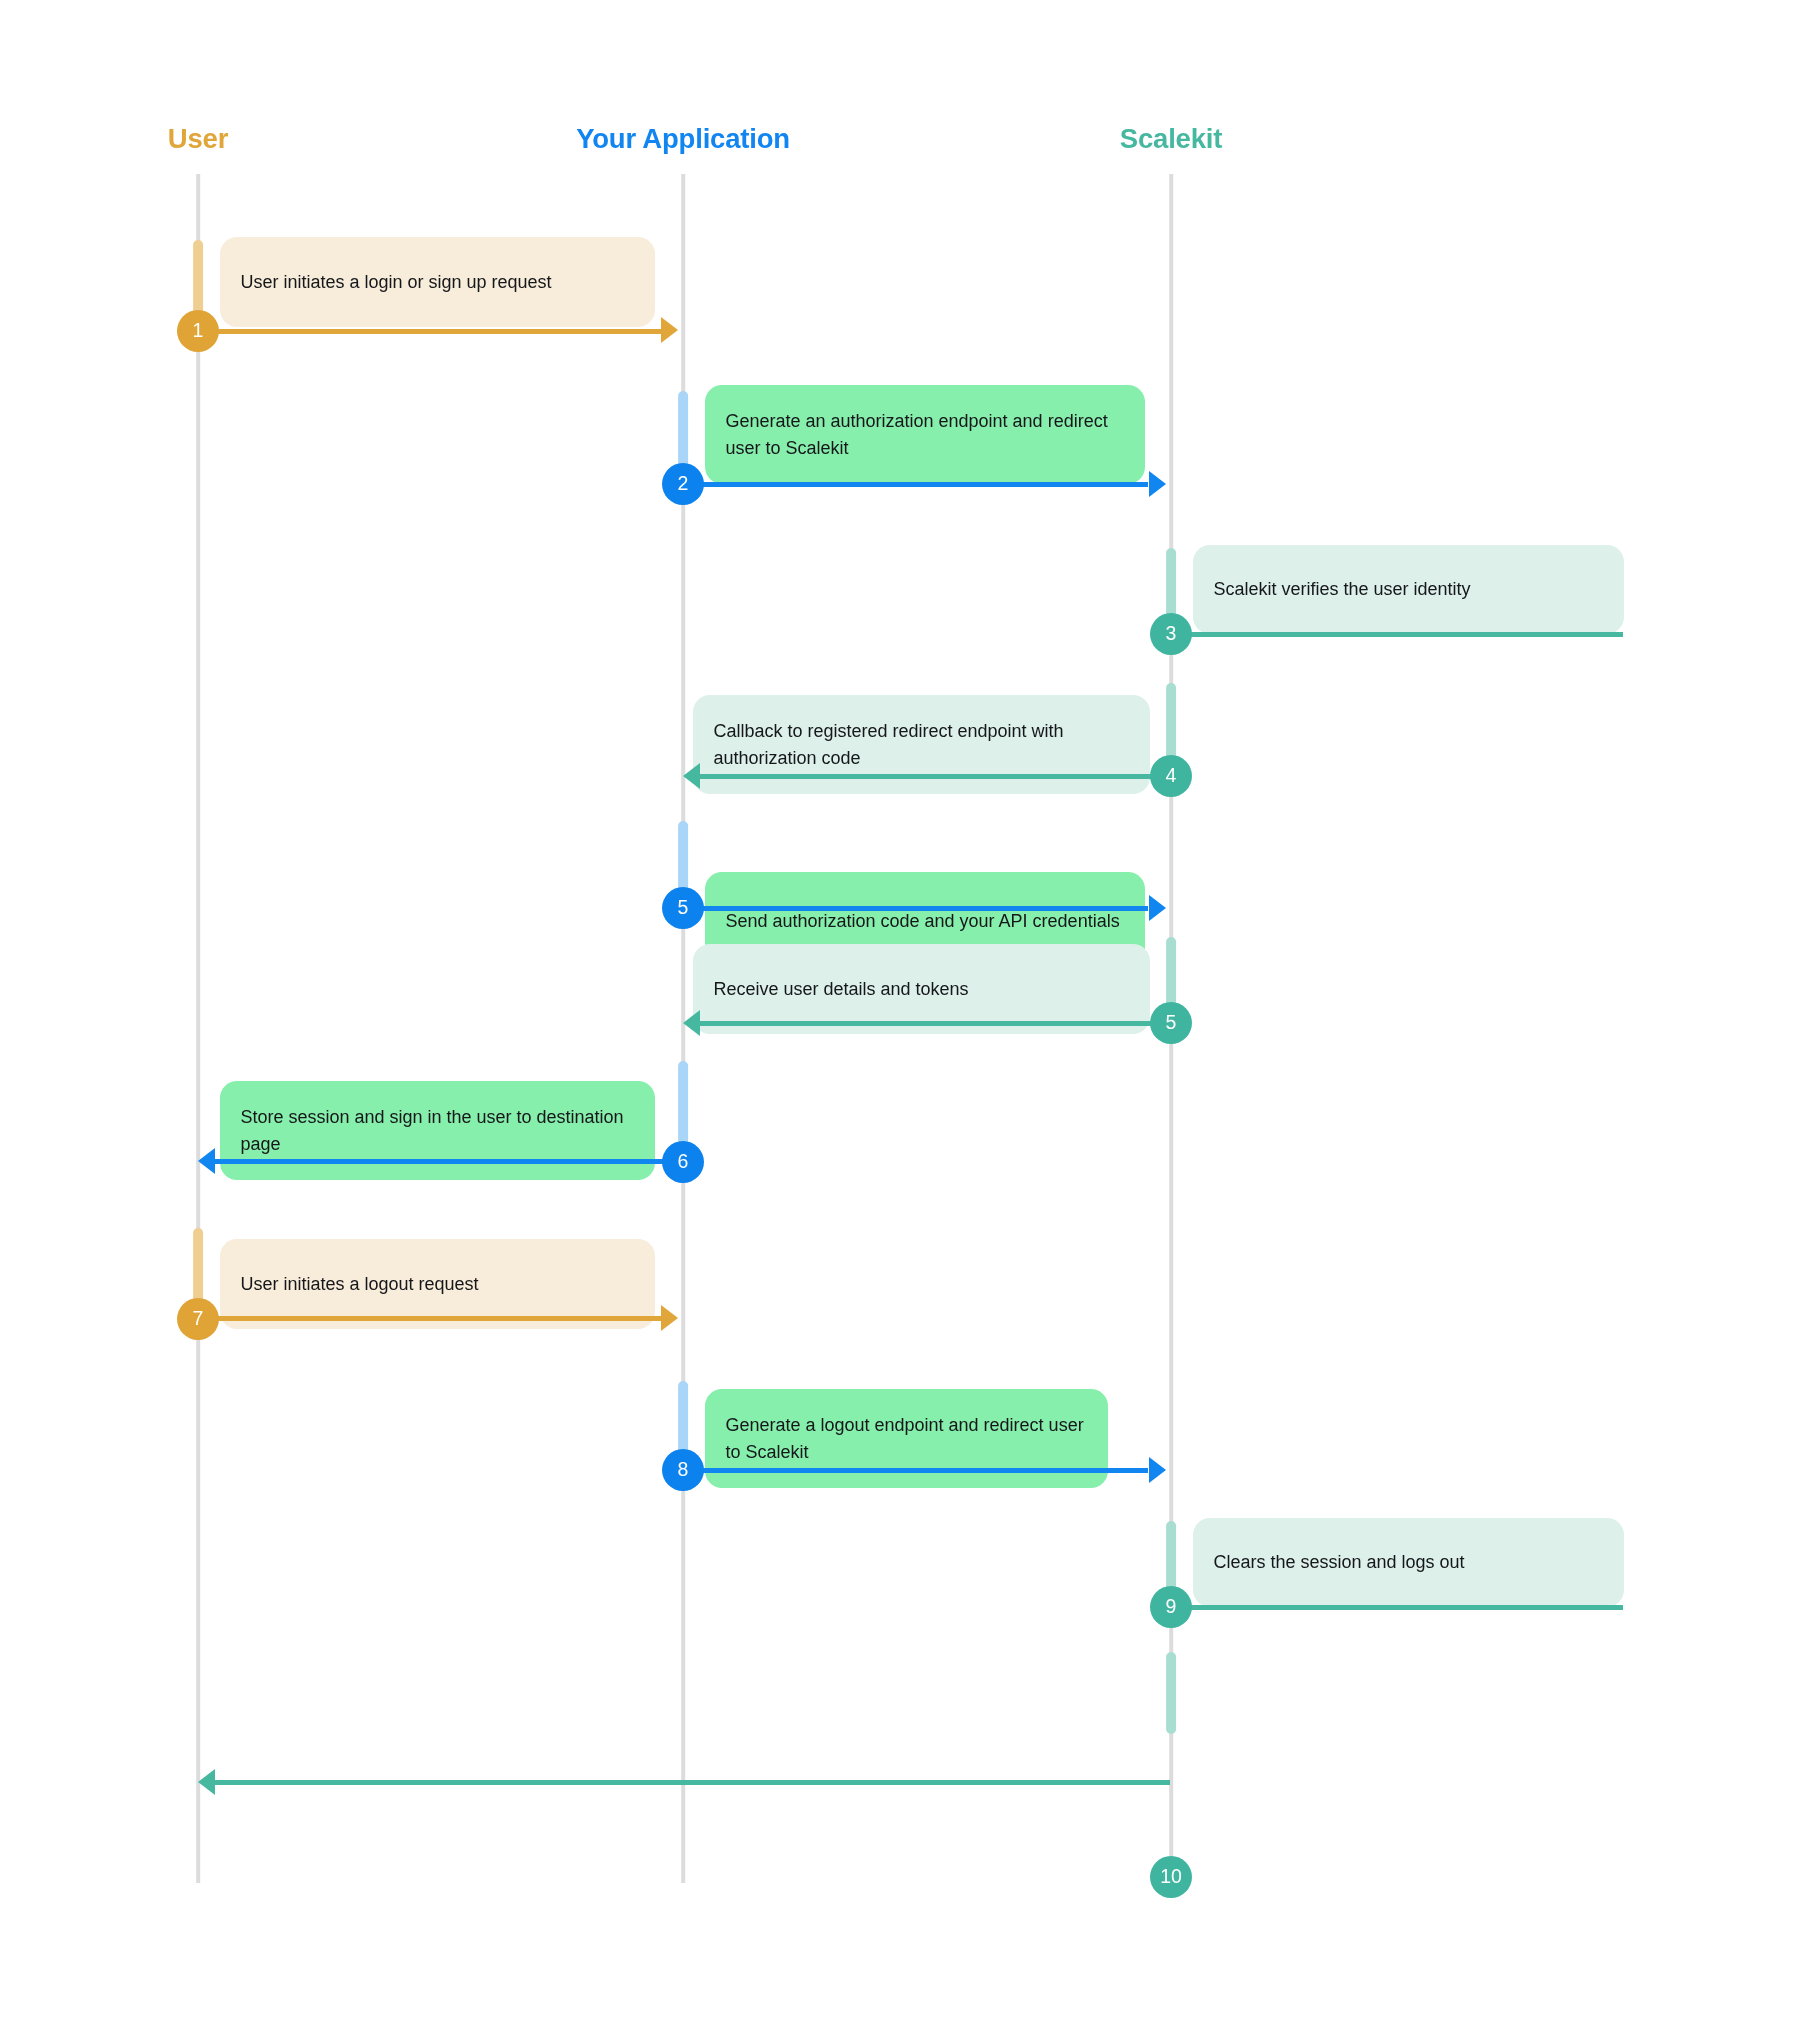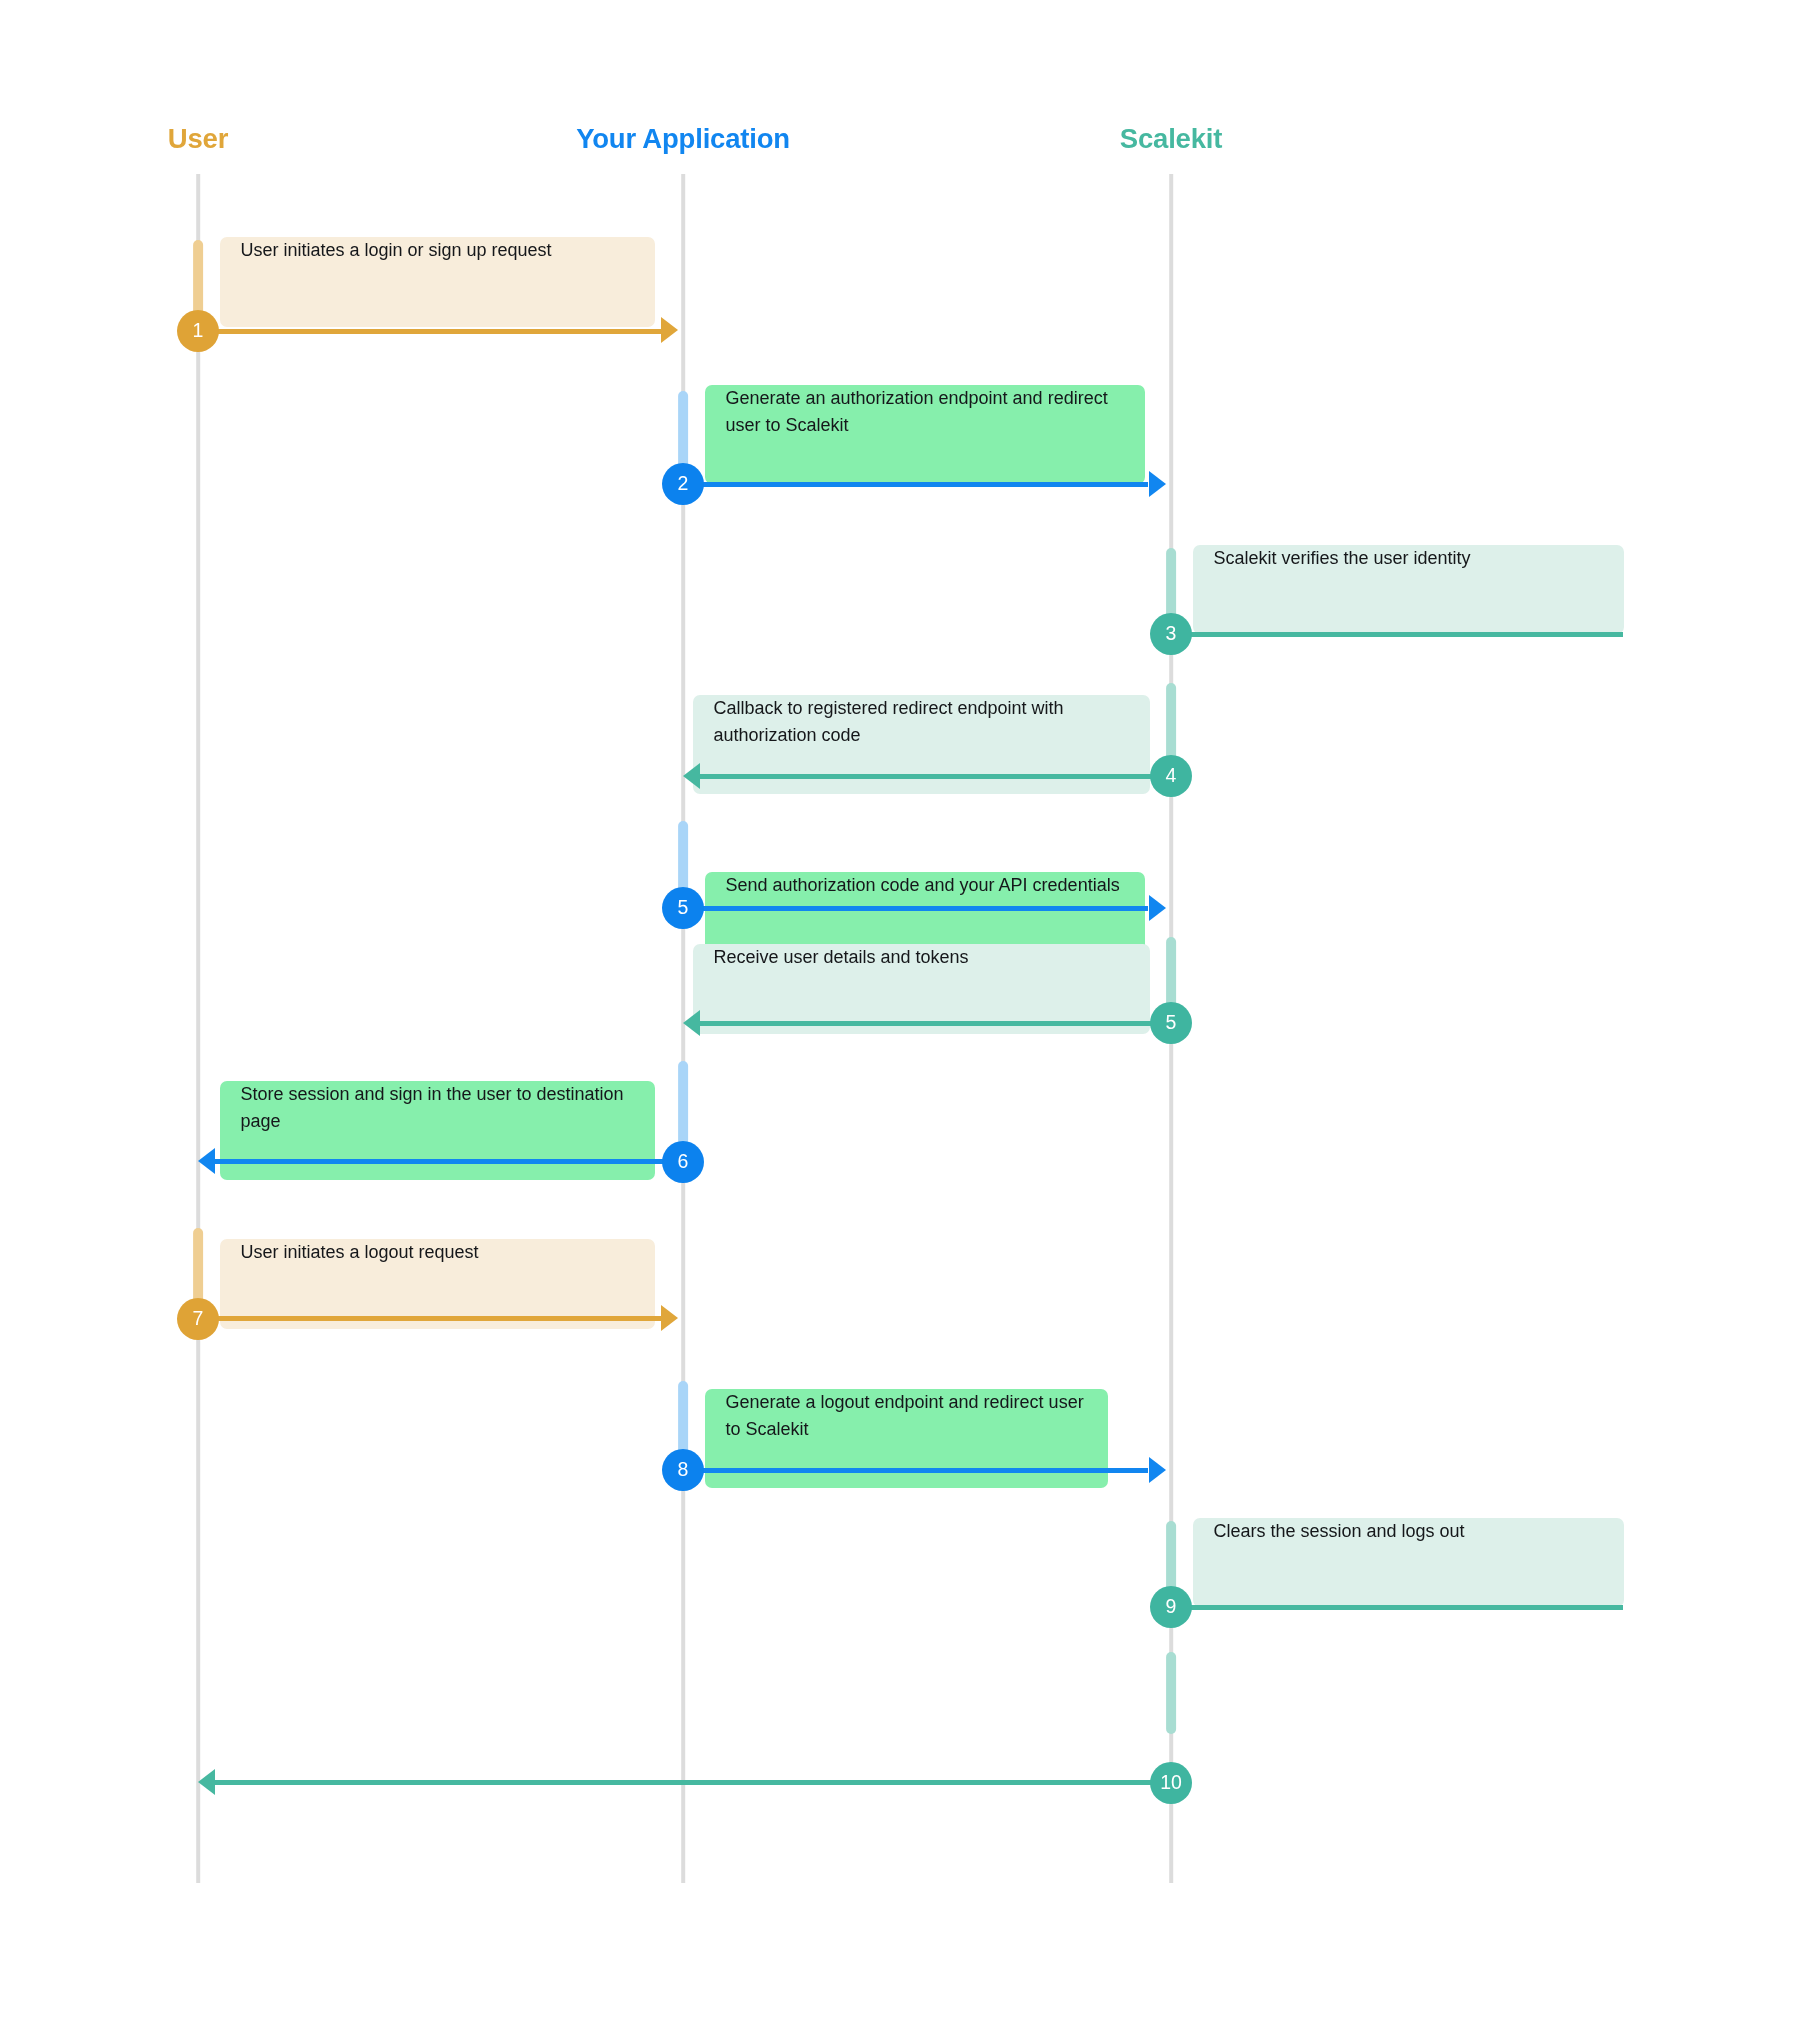"User initiates a login or" .msgbox { align-items: none -> center; border-radius: 7px -> 17px }
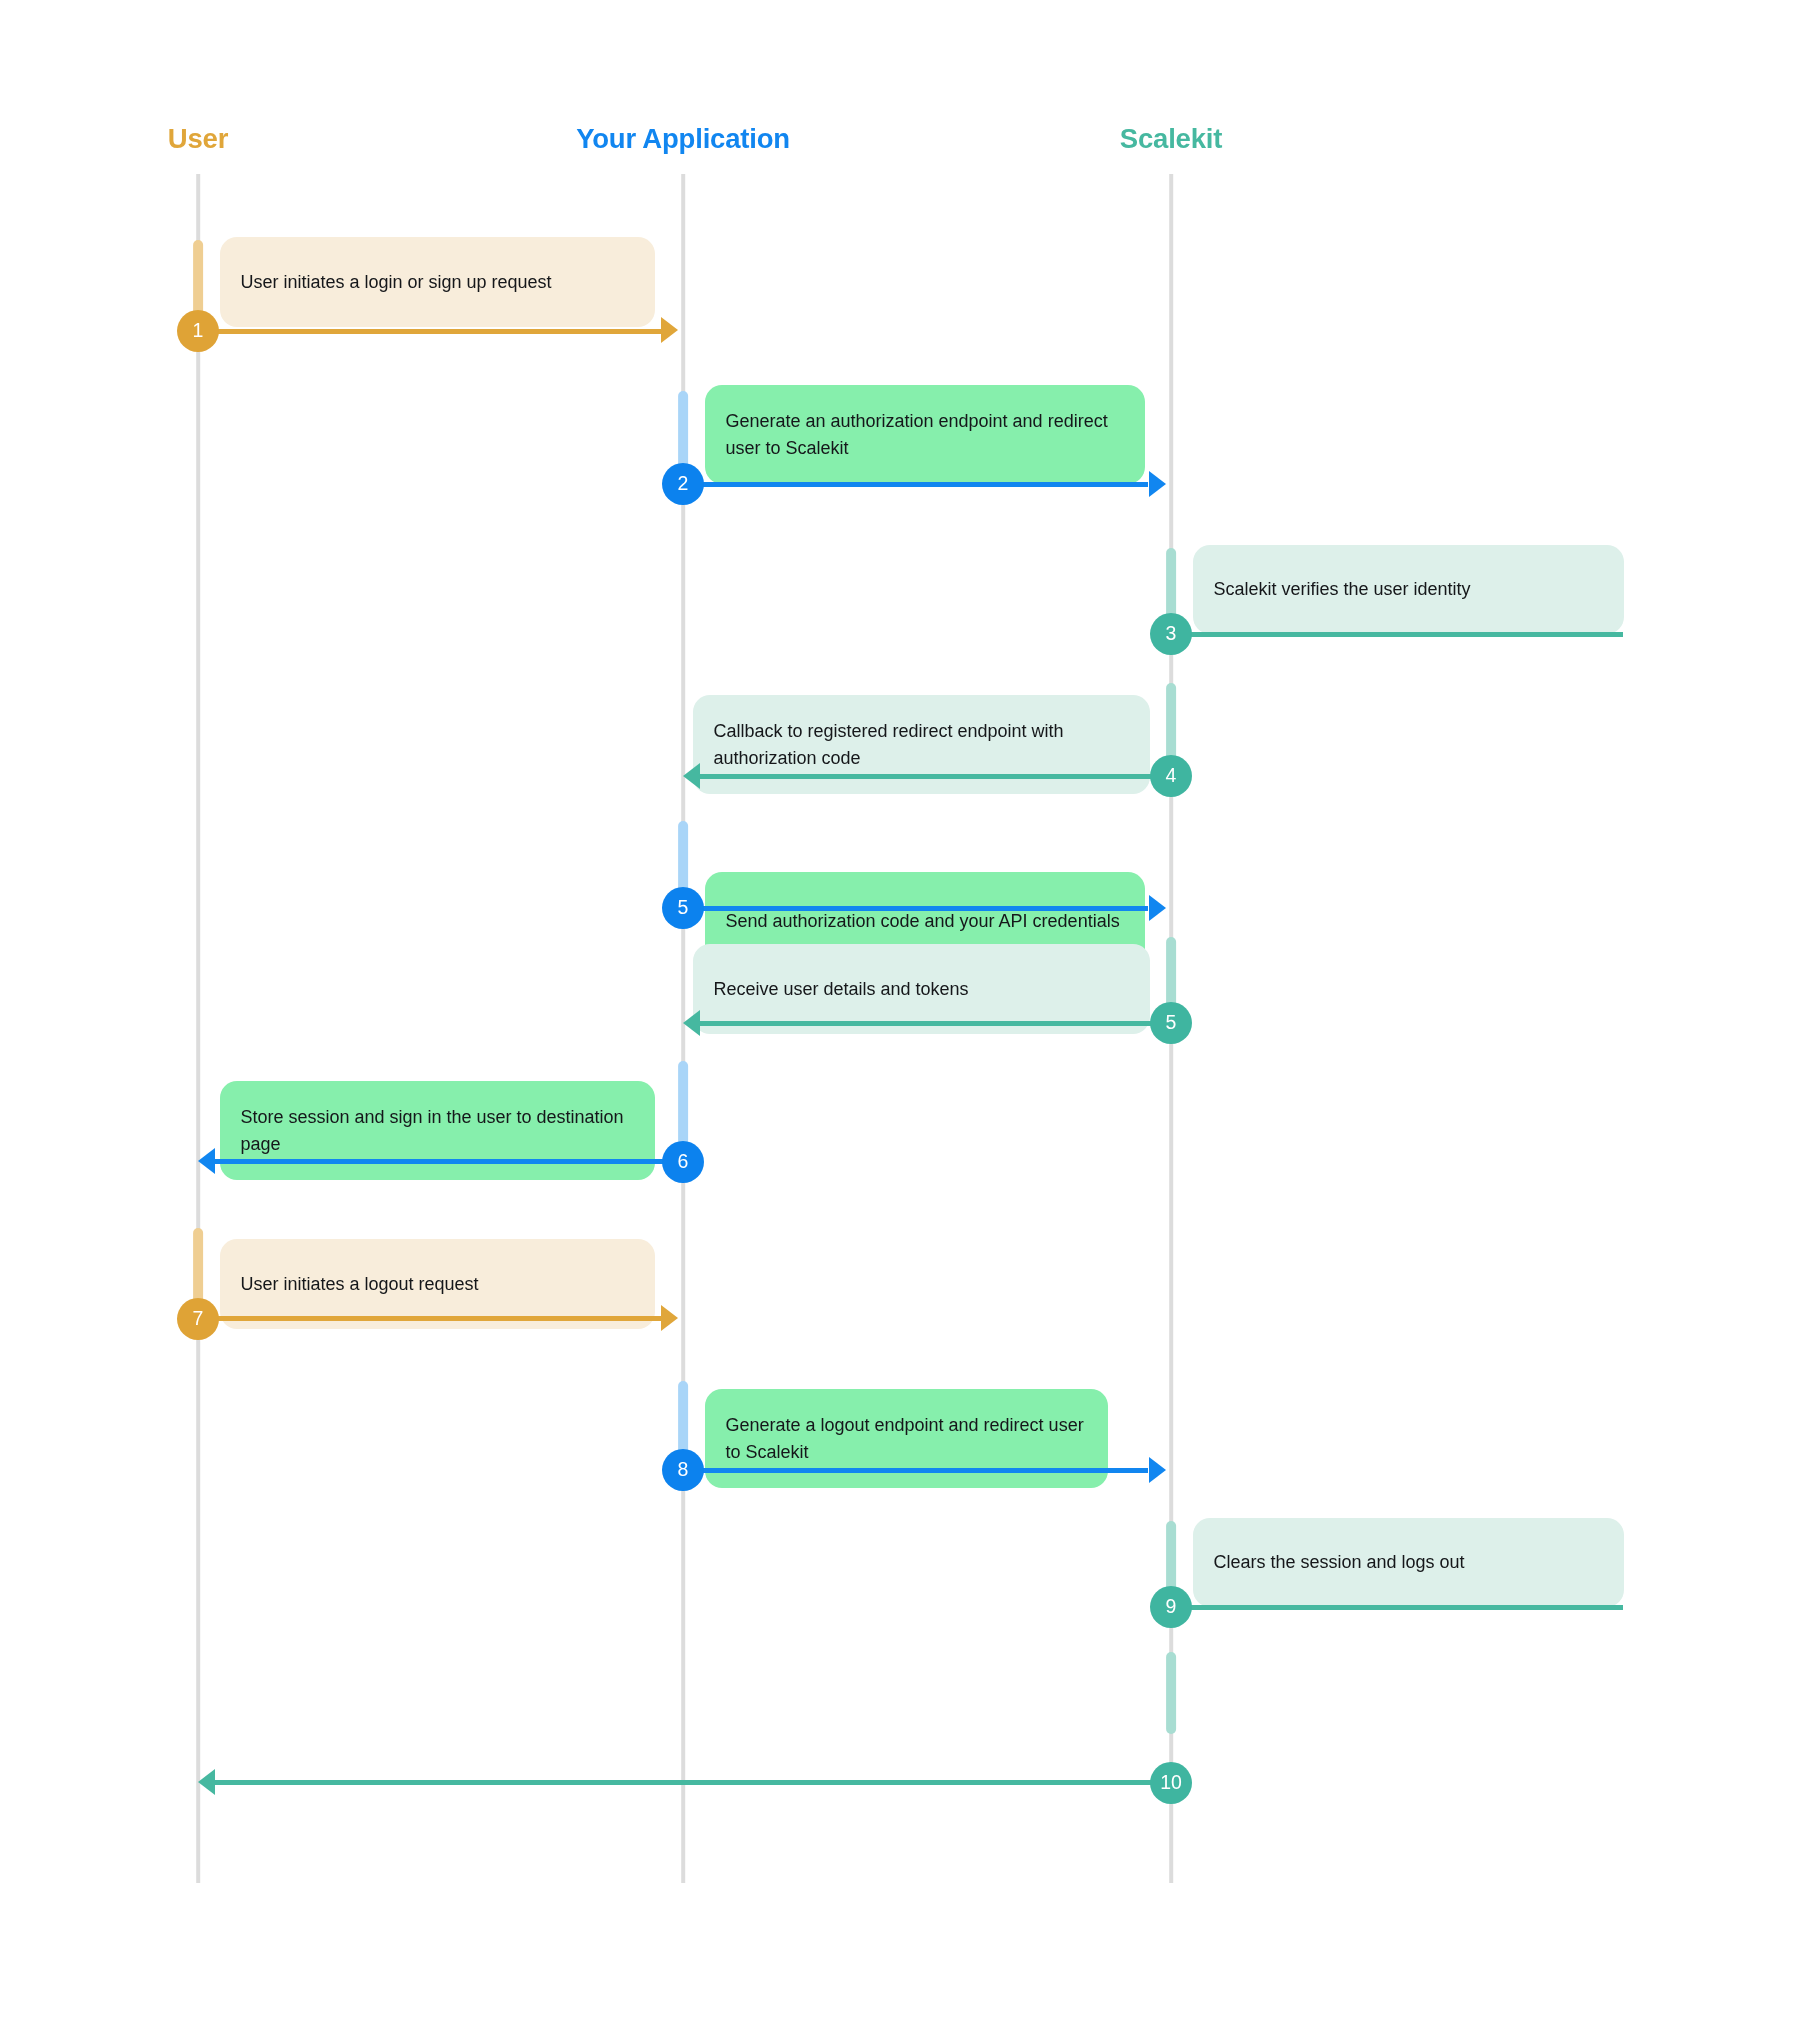"10" div.badge { top: 1783px -> 1877px }
